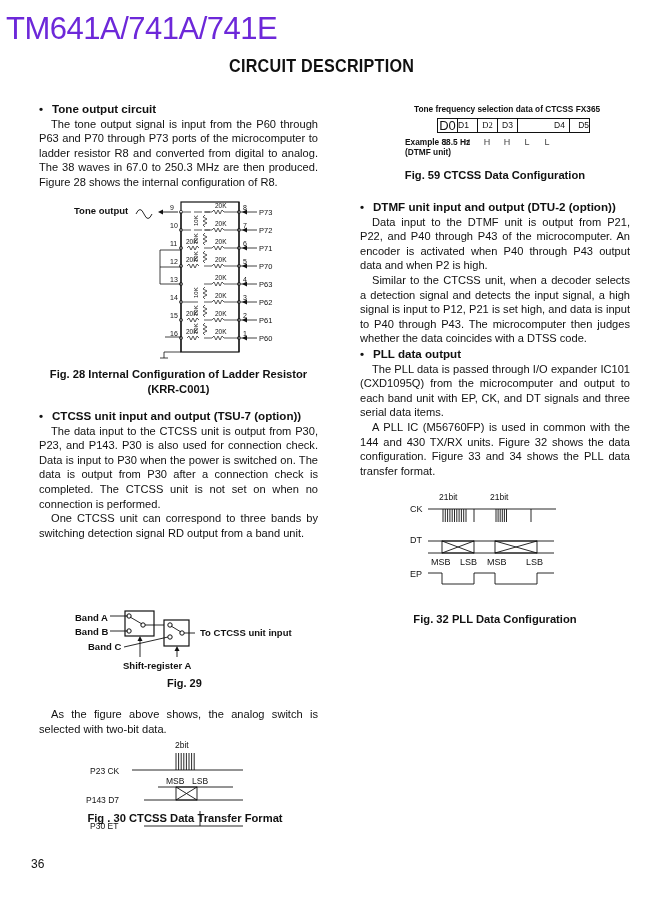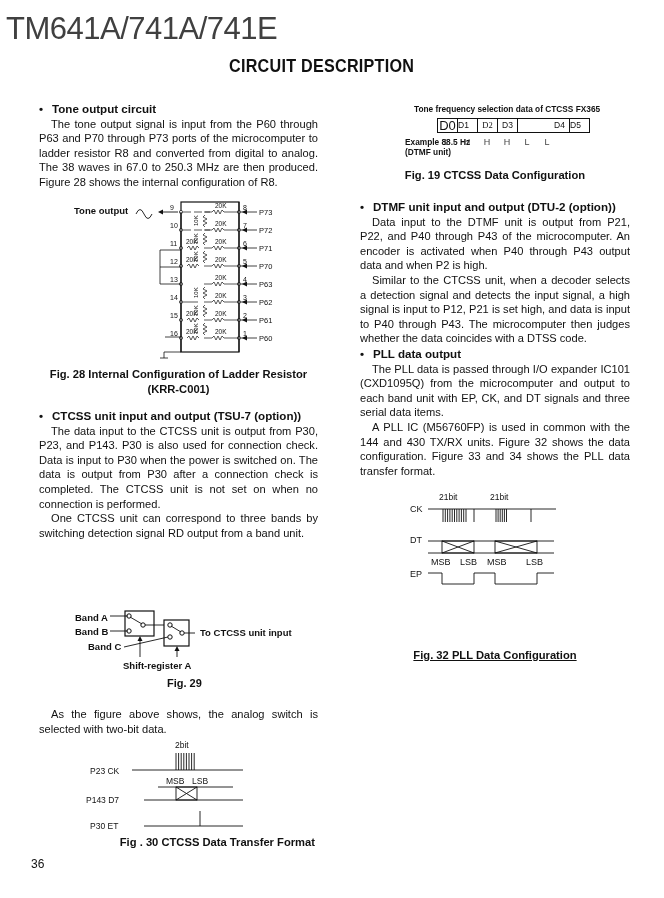"TM641A/741A/741E" .model-title { color: #404040 -> #6d28d9 }
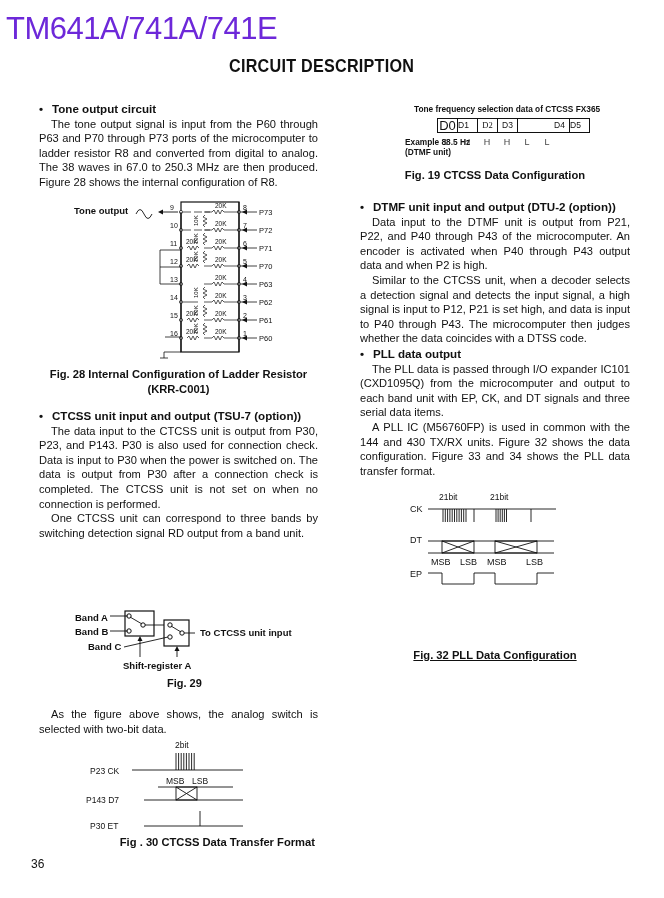"D5" div { text-align: left -> right }
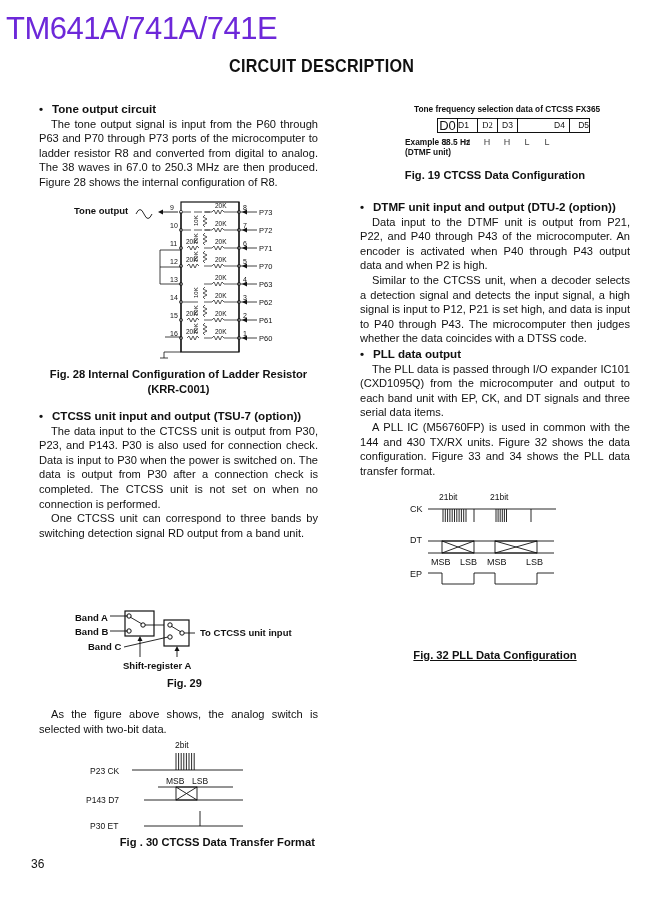"Fig. 19 CTCSS Data Configuration" div.col { text: 19 -> 59 }
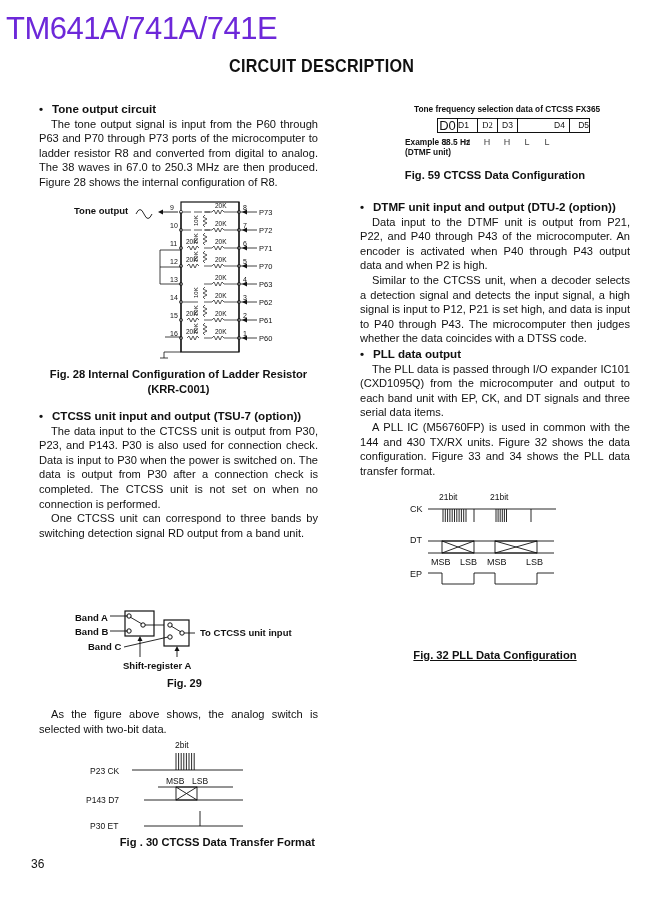"Fig. 32 PLL Data Configuration" div.col { text-decoration: underline -> none; top: 648px -> 612px }
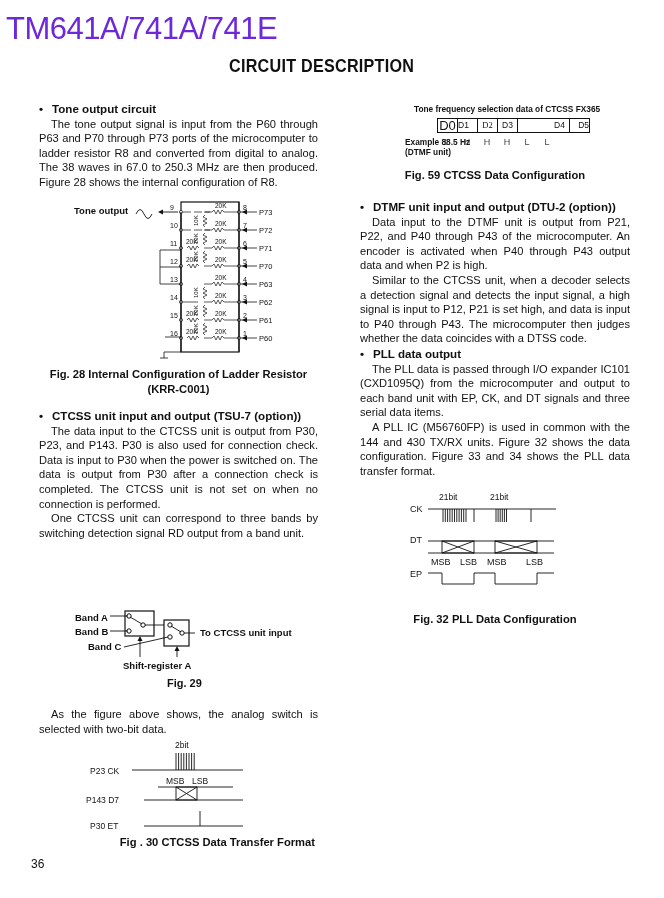"Fig . 30 CTCSS Data" div.col { text-align: right -> center; top: 835px -> 811px }
